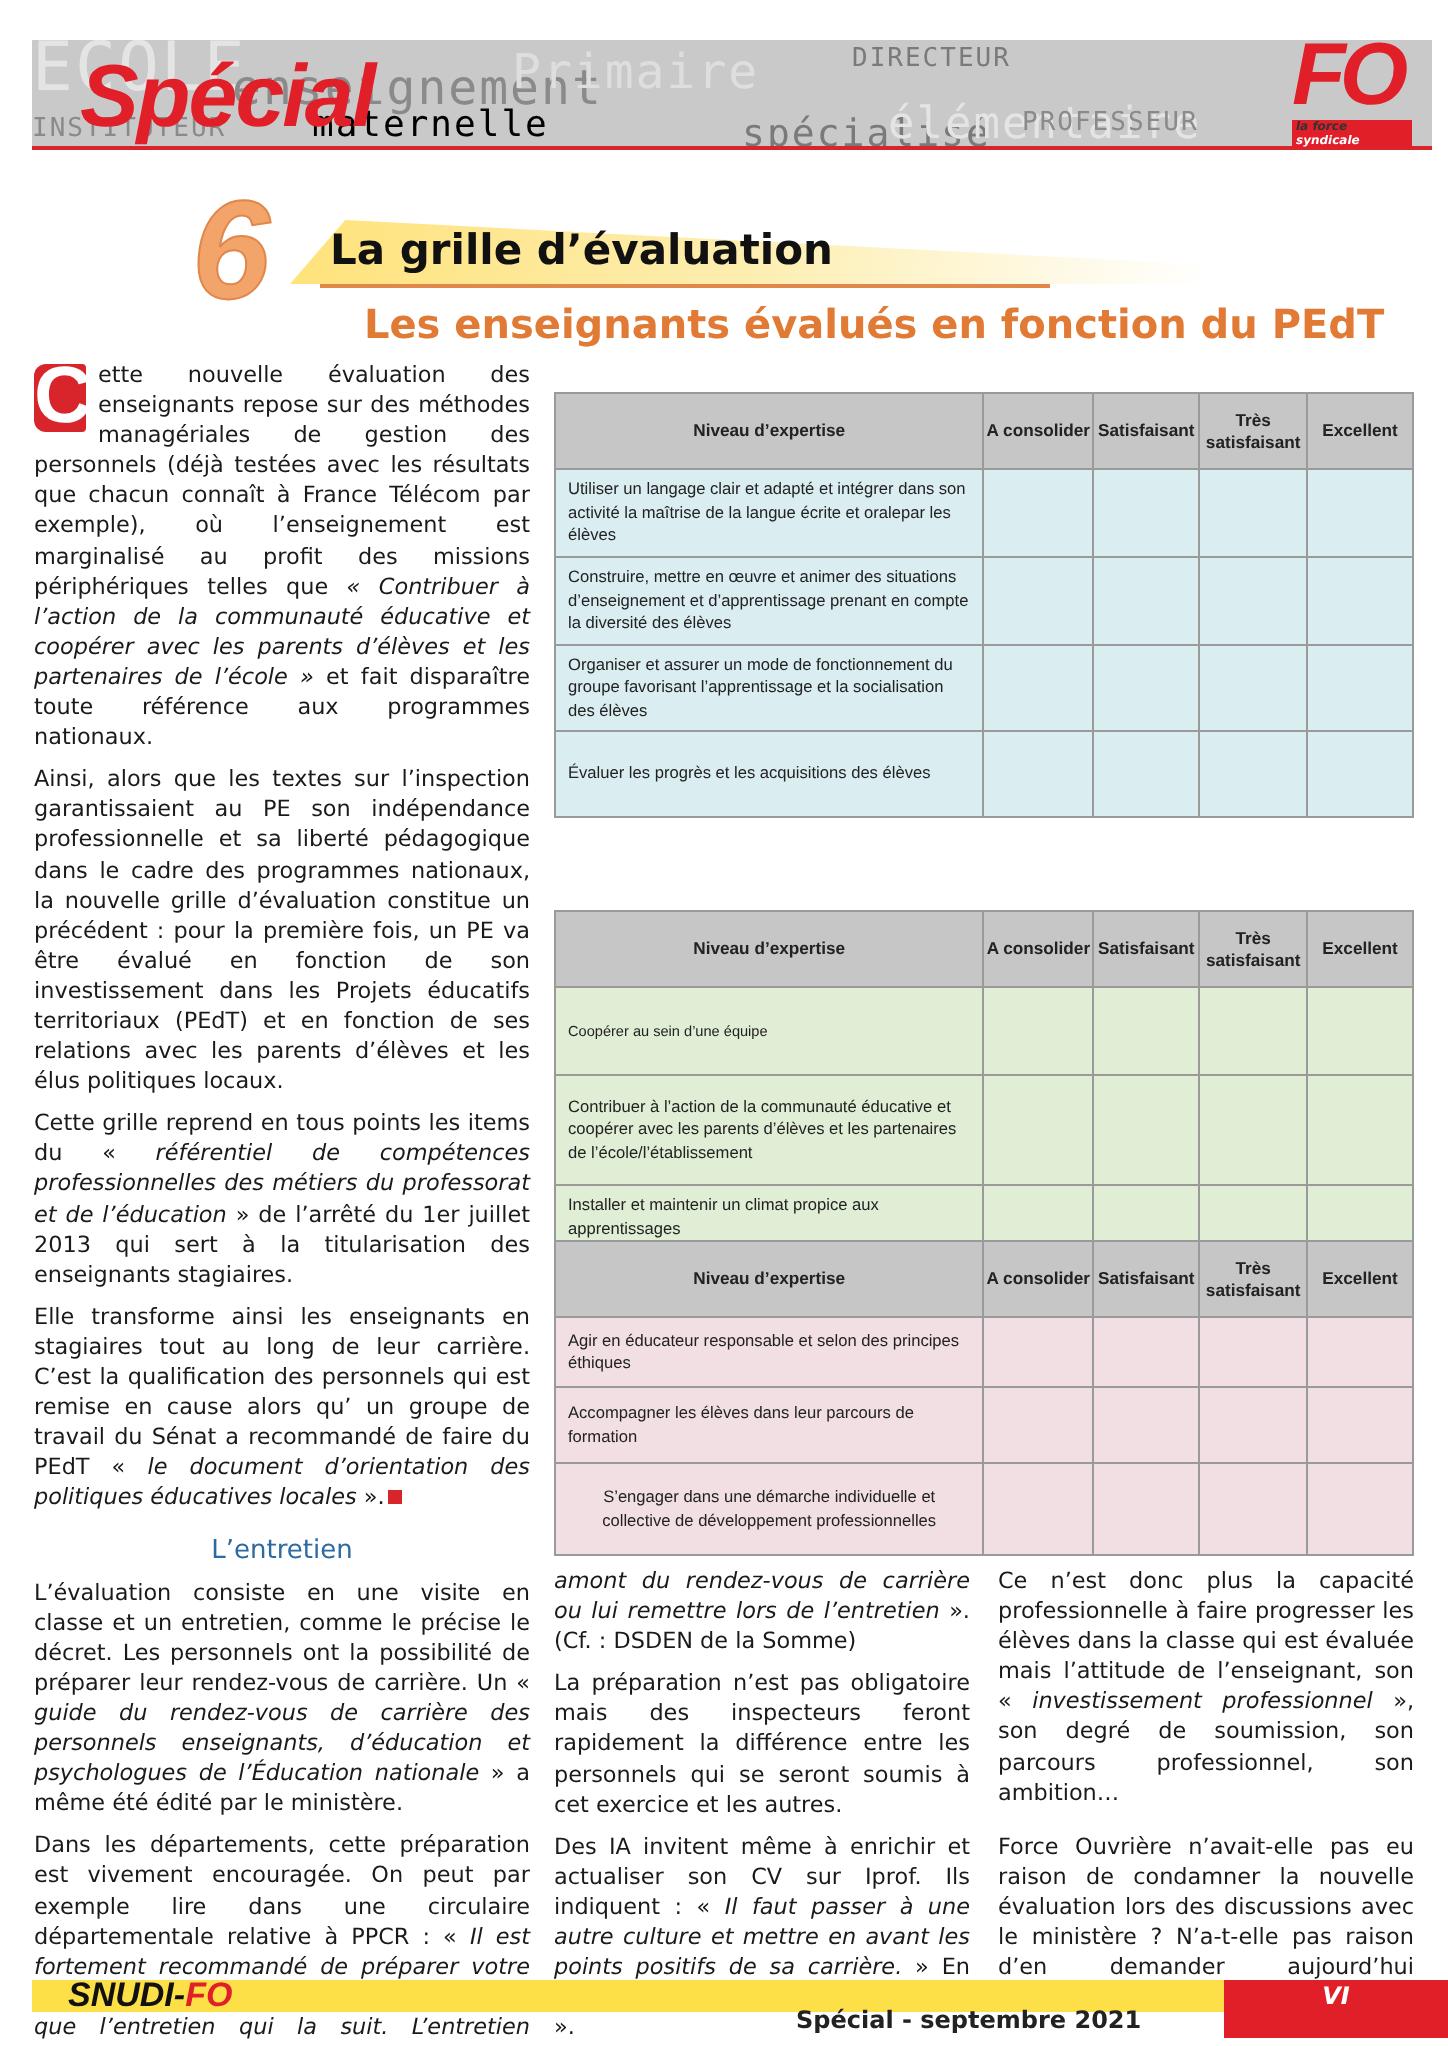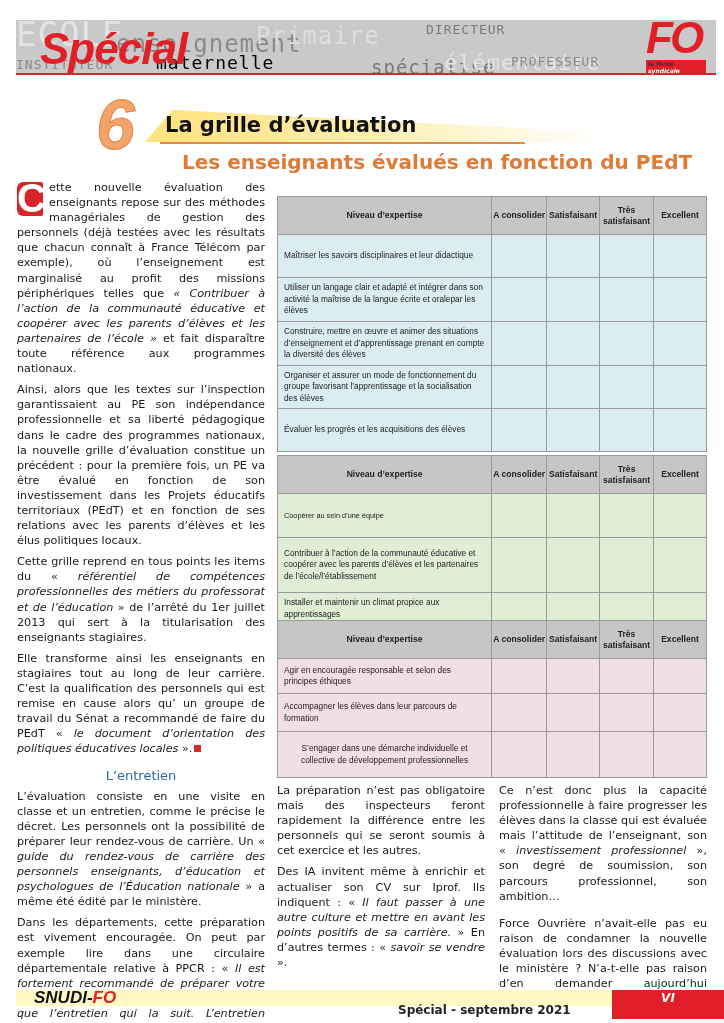"Maîtriser les savoirs disciplinaires et" tr { html: <tr> <td>Maîtriser les savoirs disciplinaires et leur didactique</td> <td></td> <td></td> <td></td> <td></td> </tr> -> none }
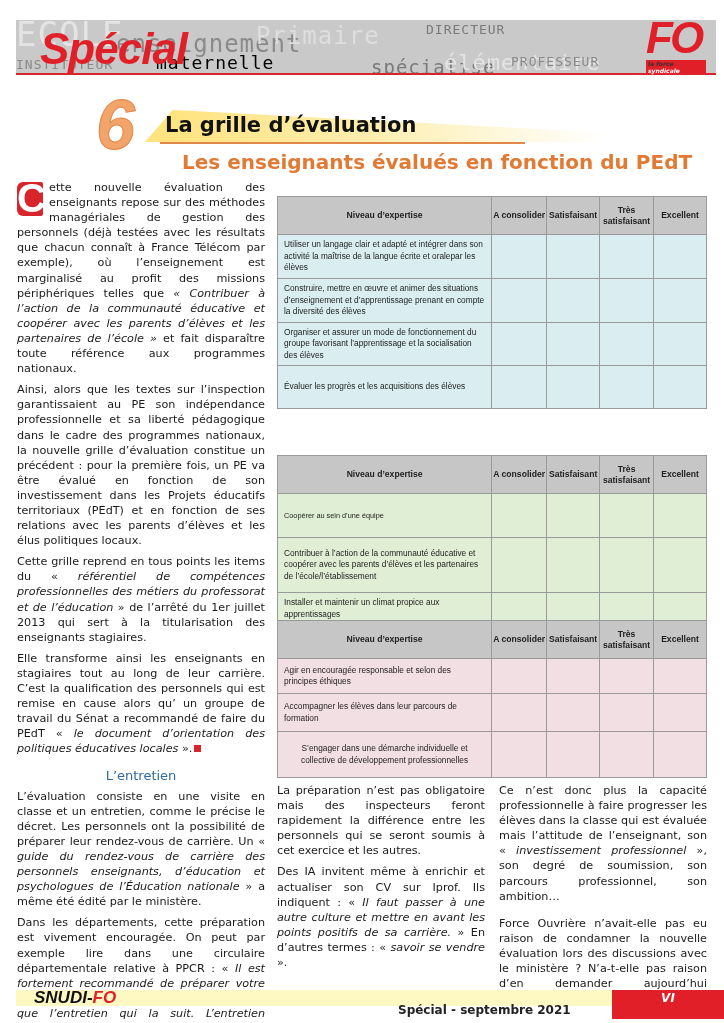"Agir en encouragée responsable et" td { text: encouragée -> éducateur }
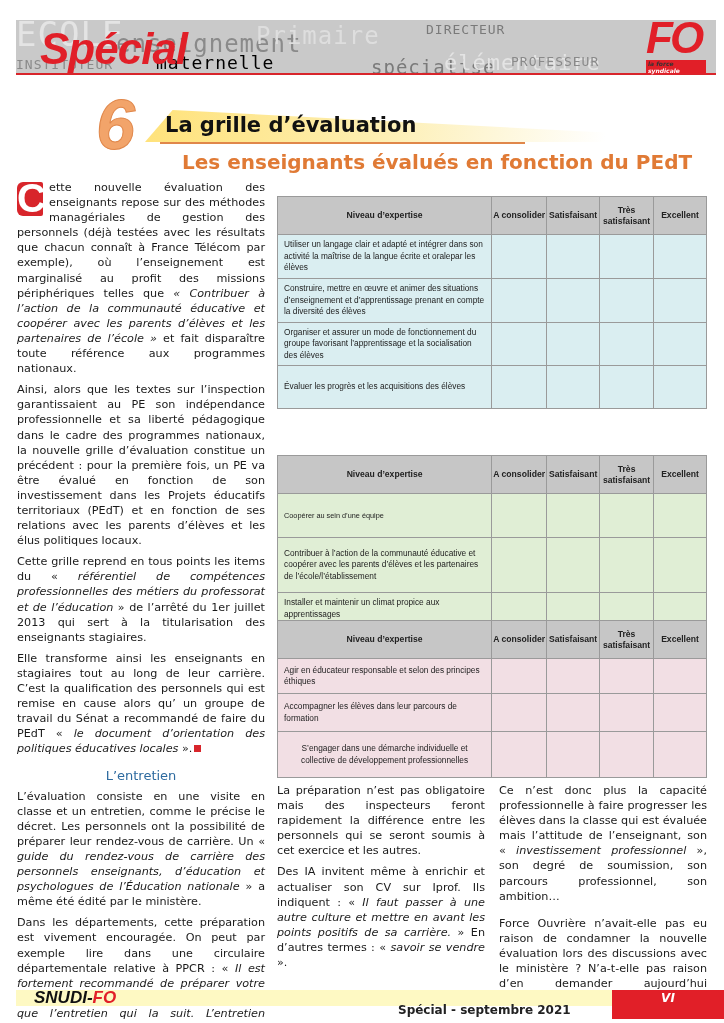"amont du rendez-vous de carrière" p { html: none -> <p><em>amont du rendez-vous de carrière ou lui remettre lors de l’entretien</em><span> ». (Cf. : DSDEN de la Somme)</span></p> }
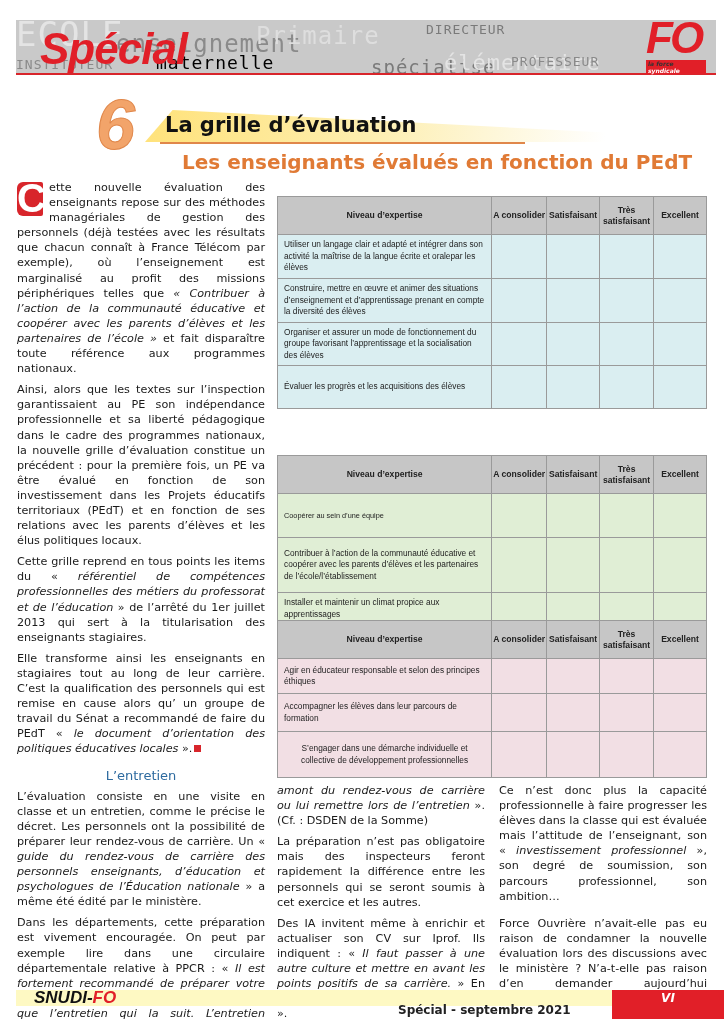"SNUDI-FO" .footer { background: #fef9c3 -> #fde047 }
